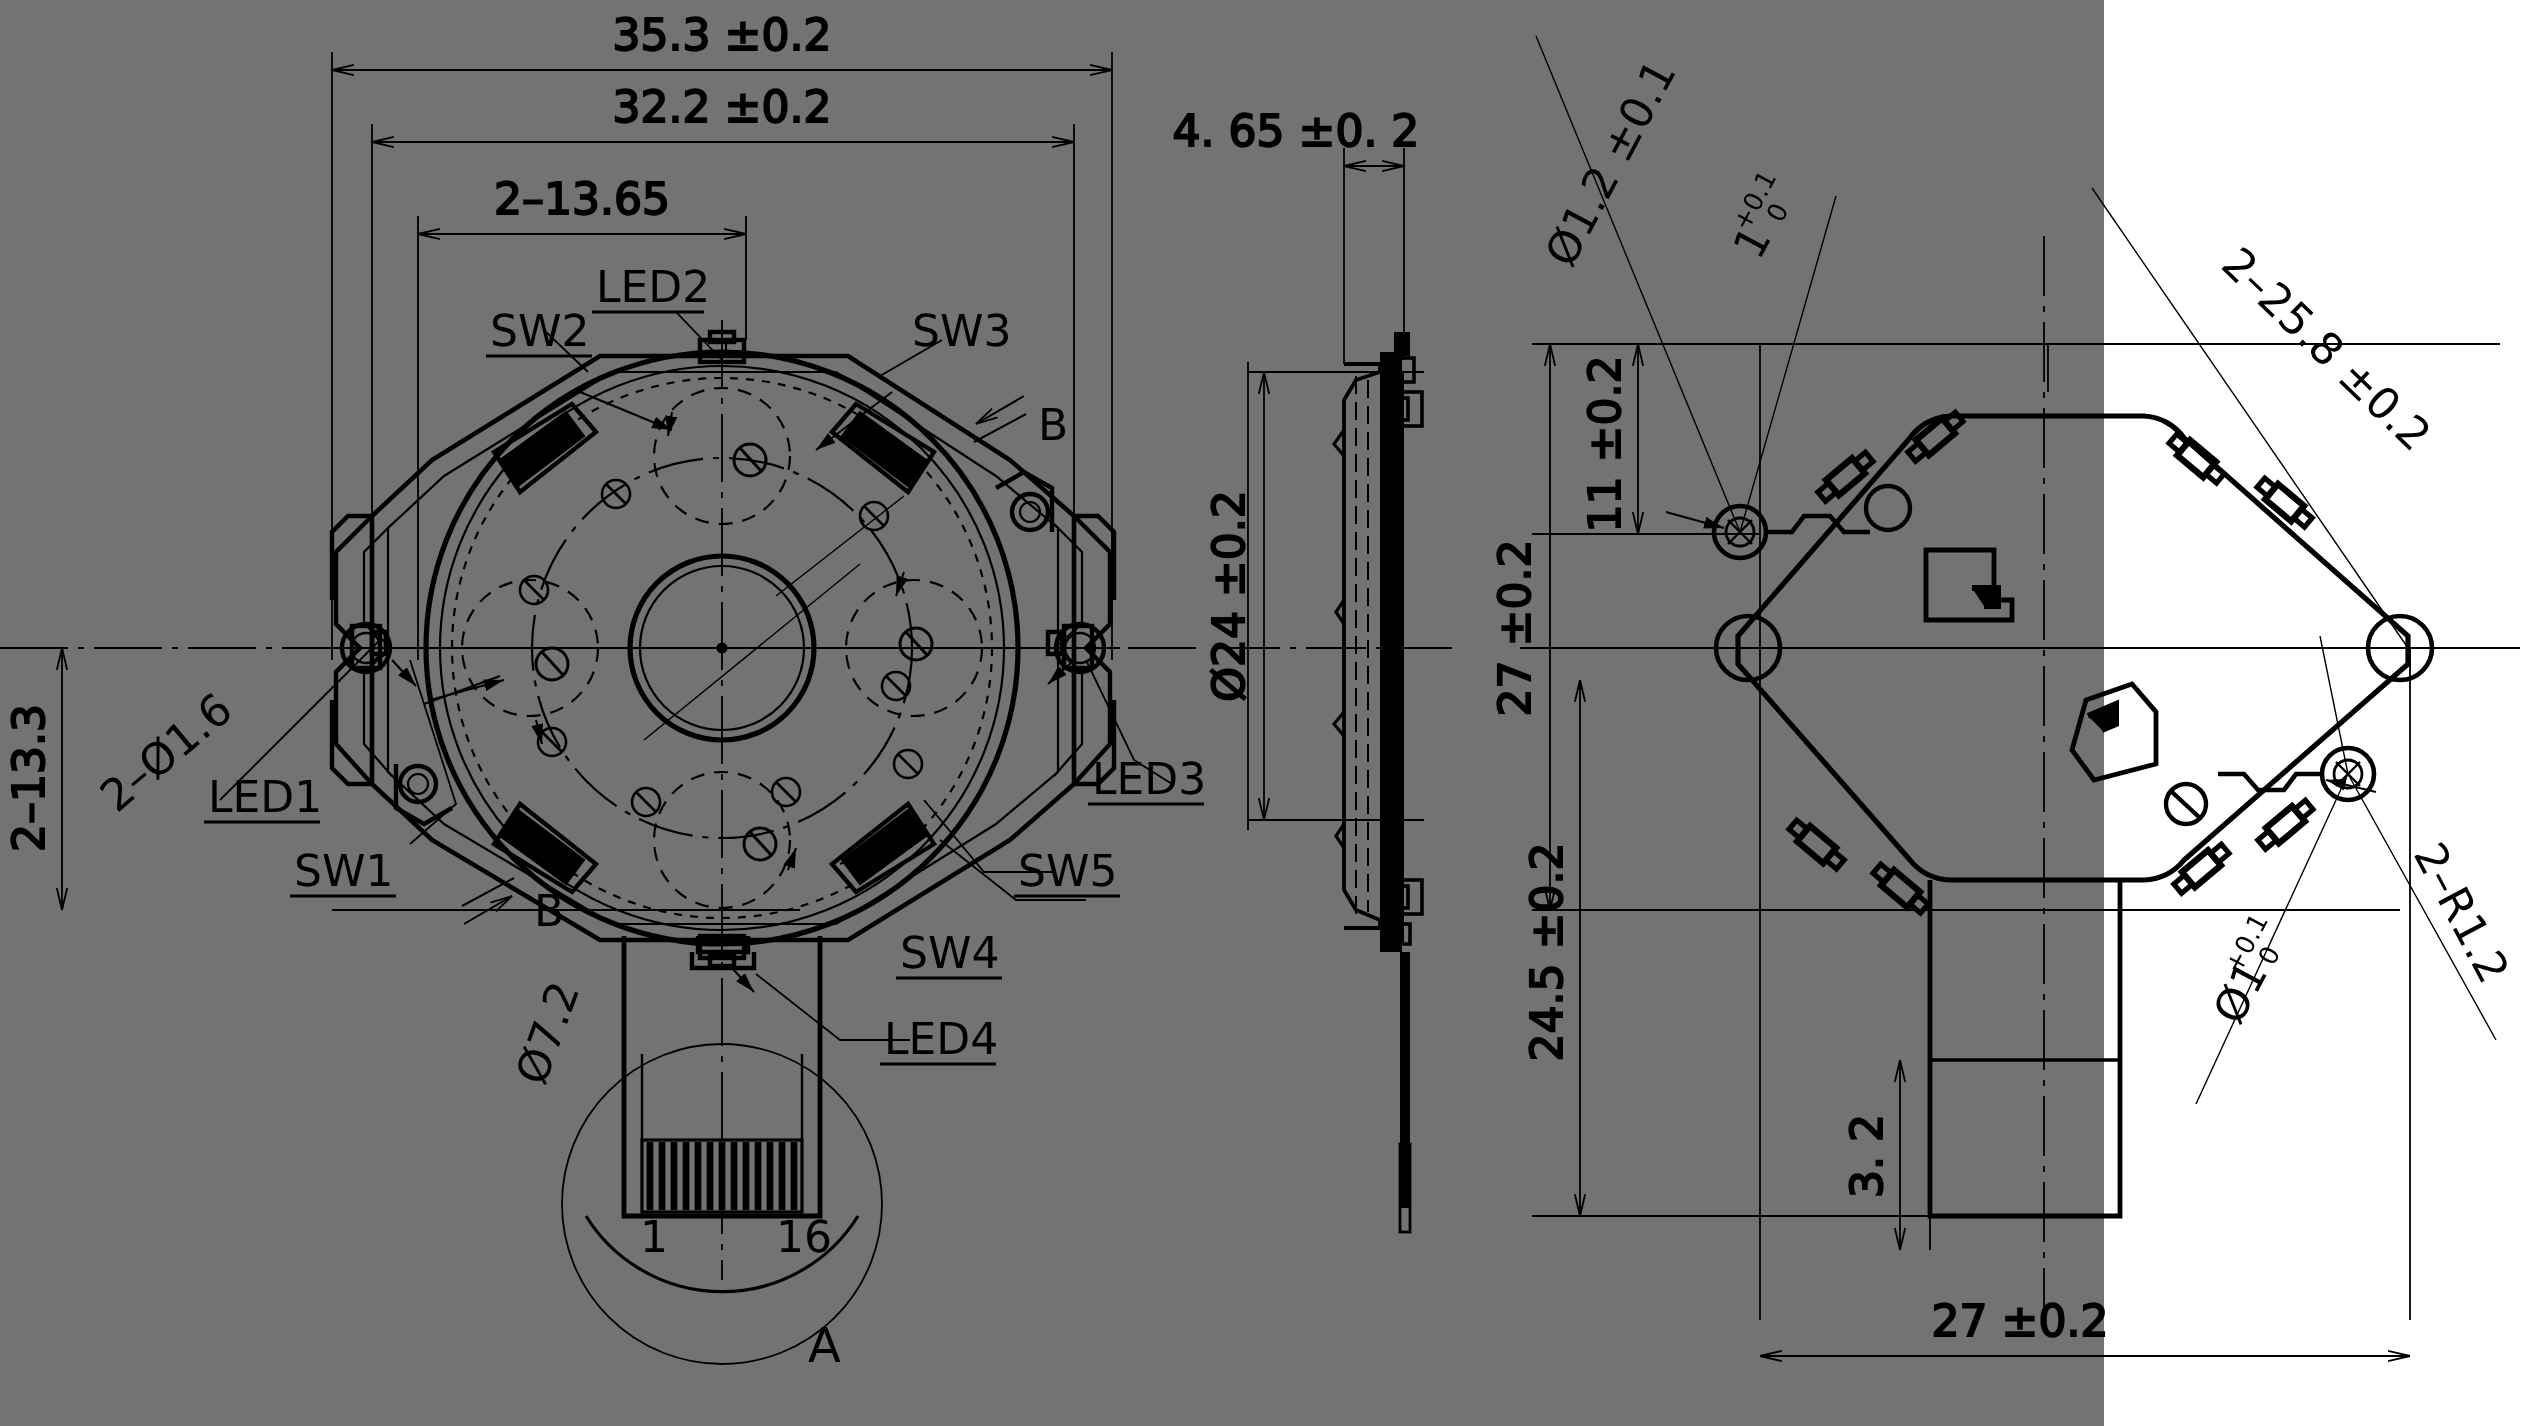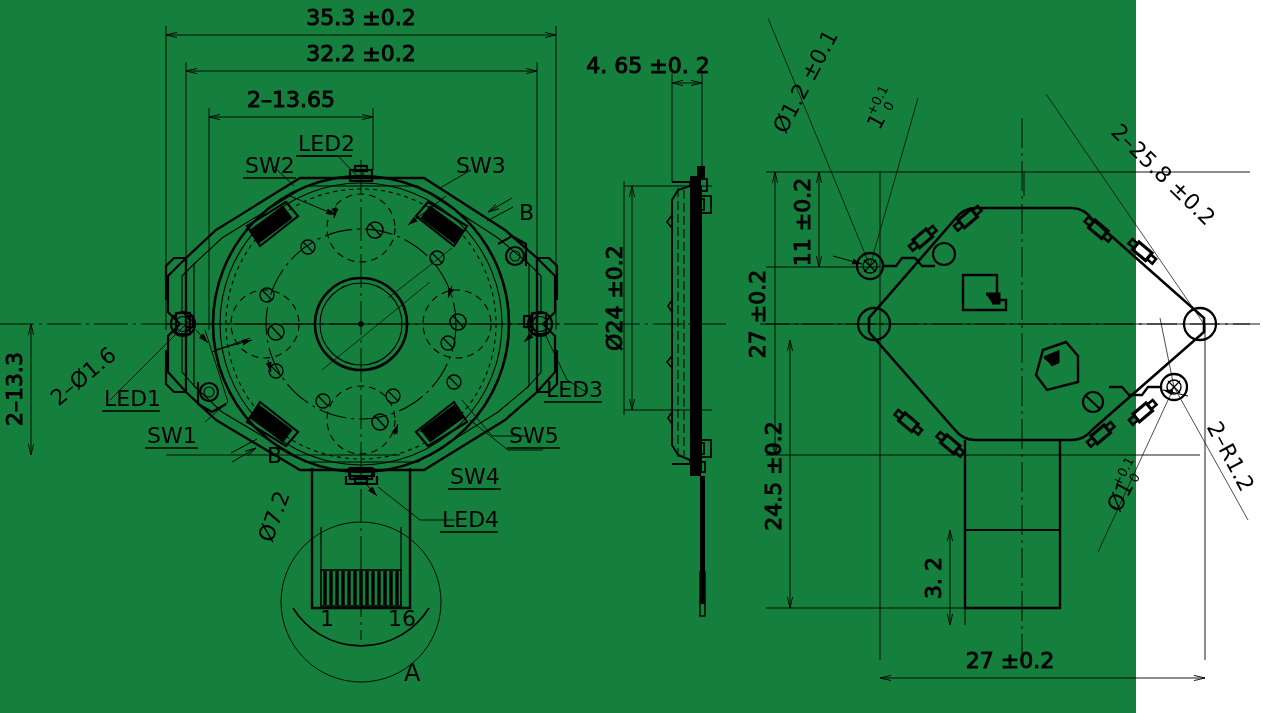"35.3 ±0.2" #sheet { background: #15803d -> #737373; width: 1136px -> 1052px }
